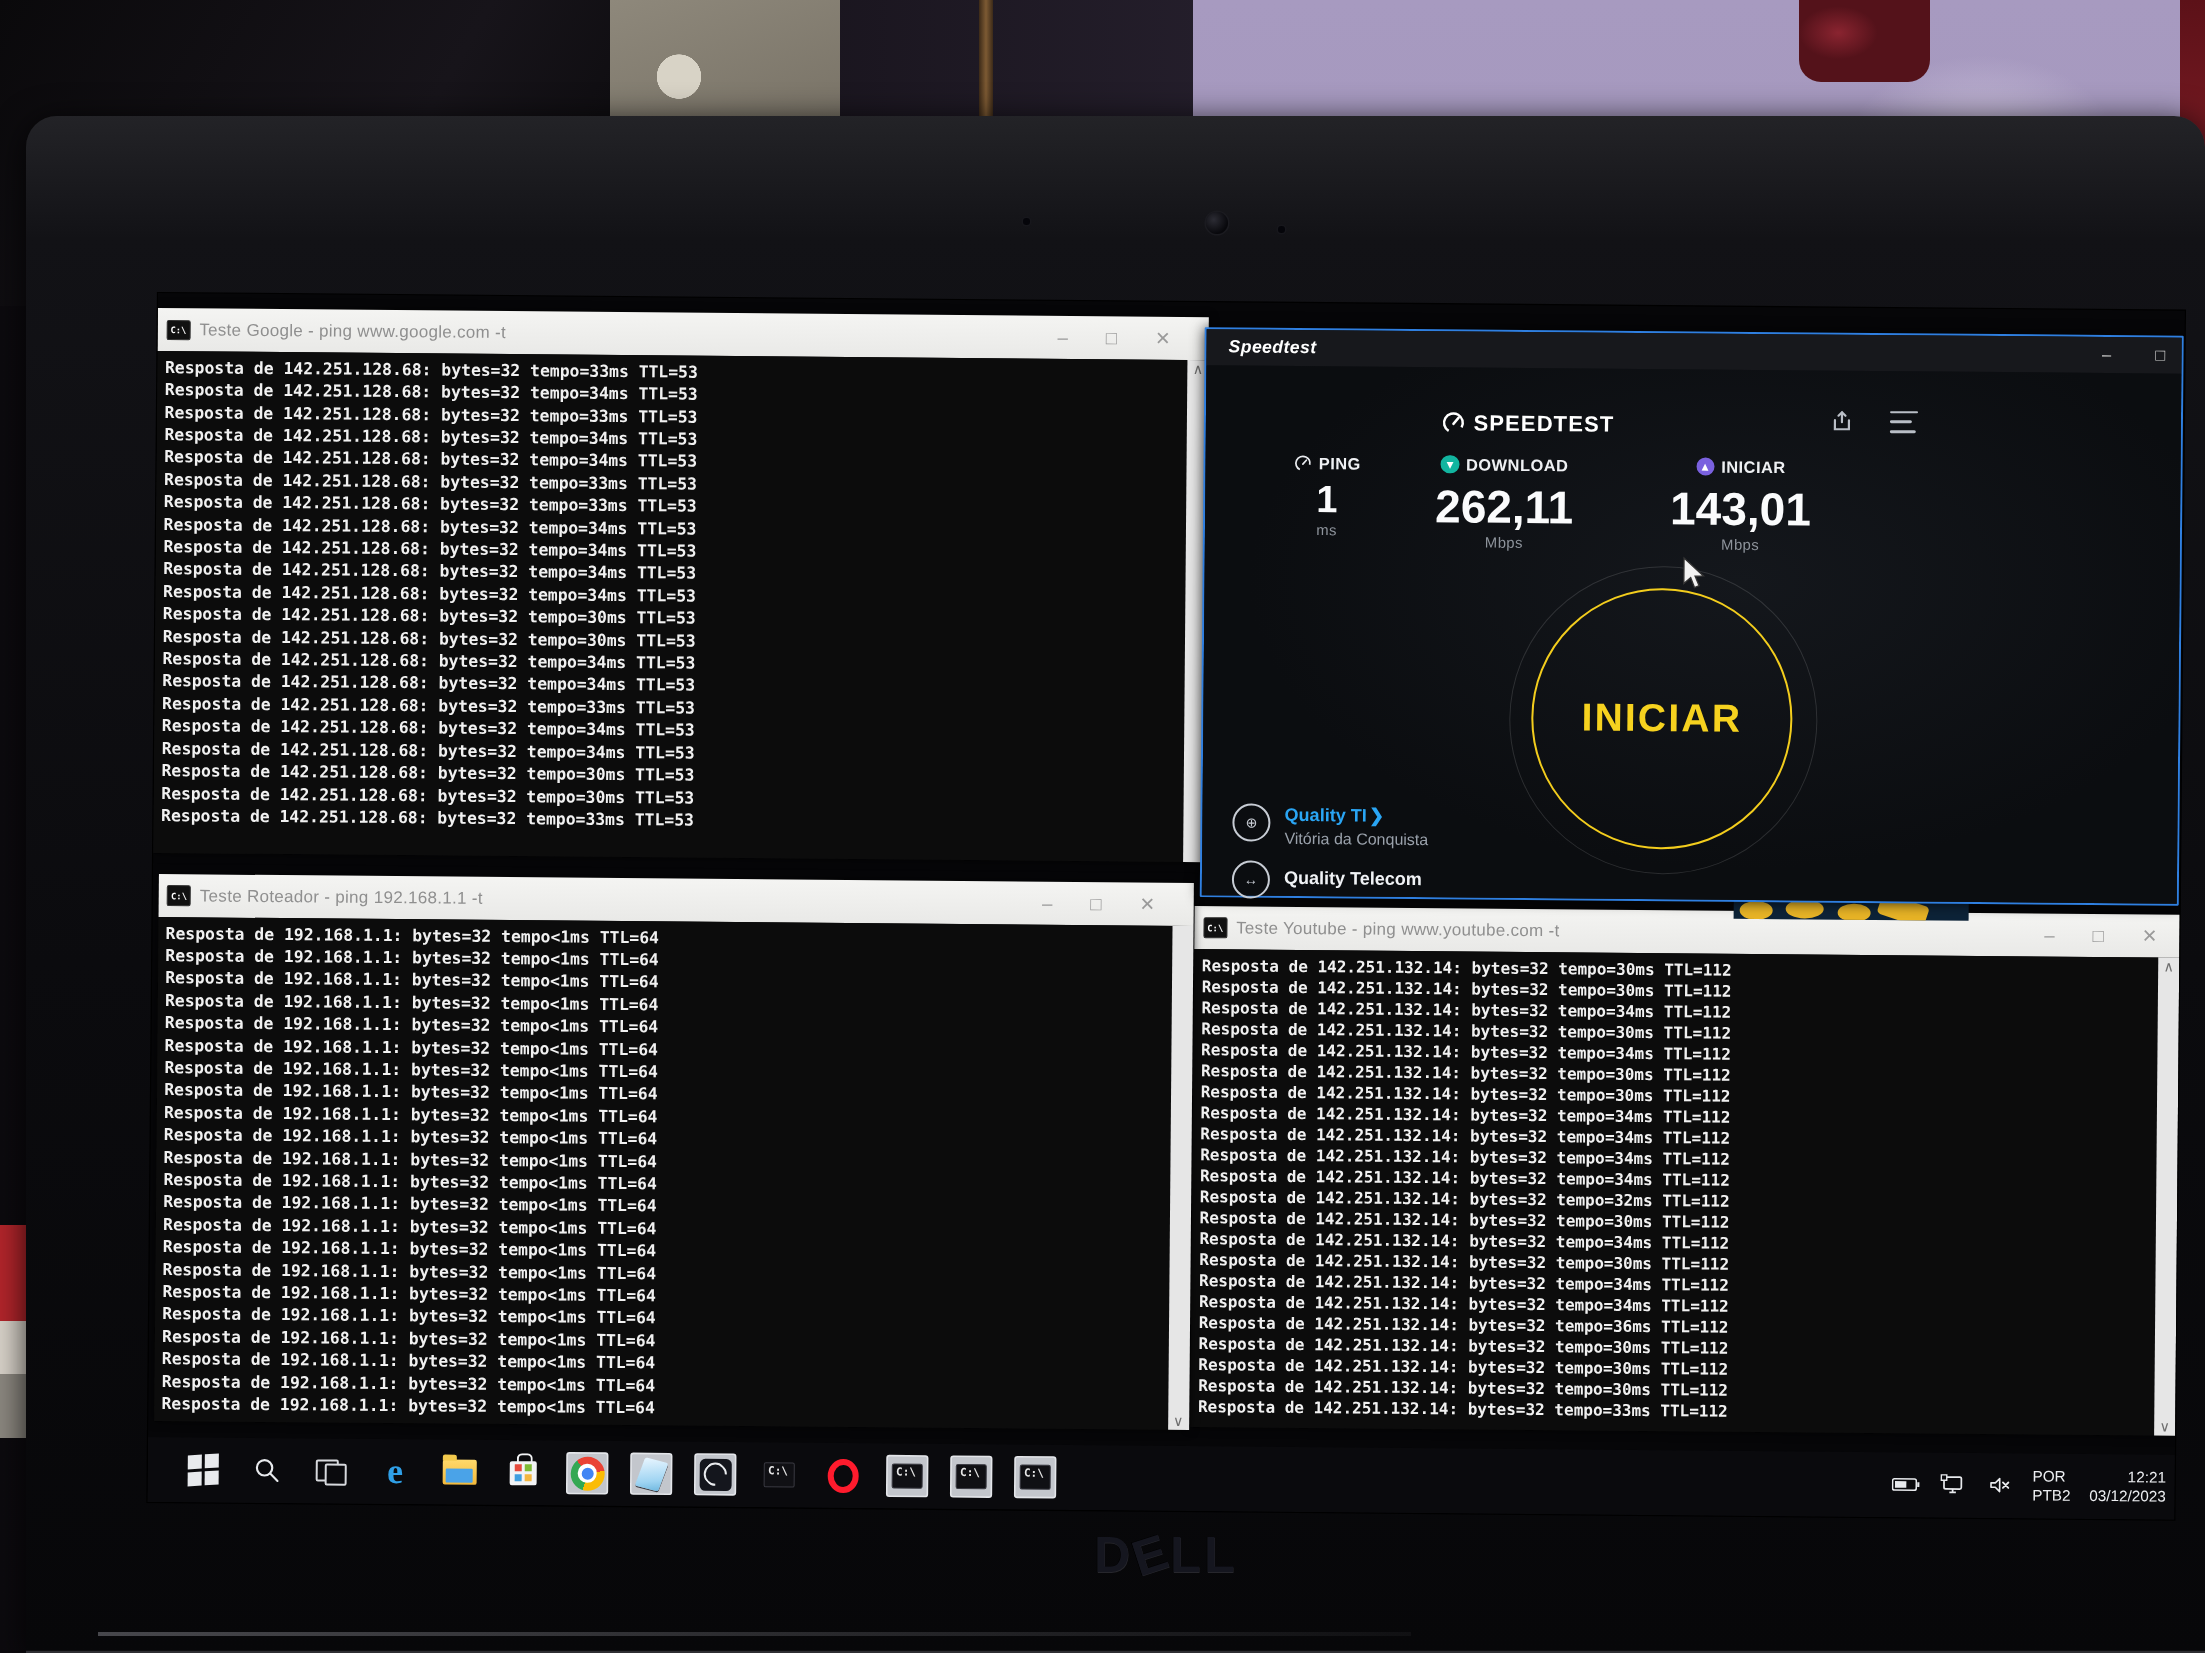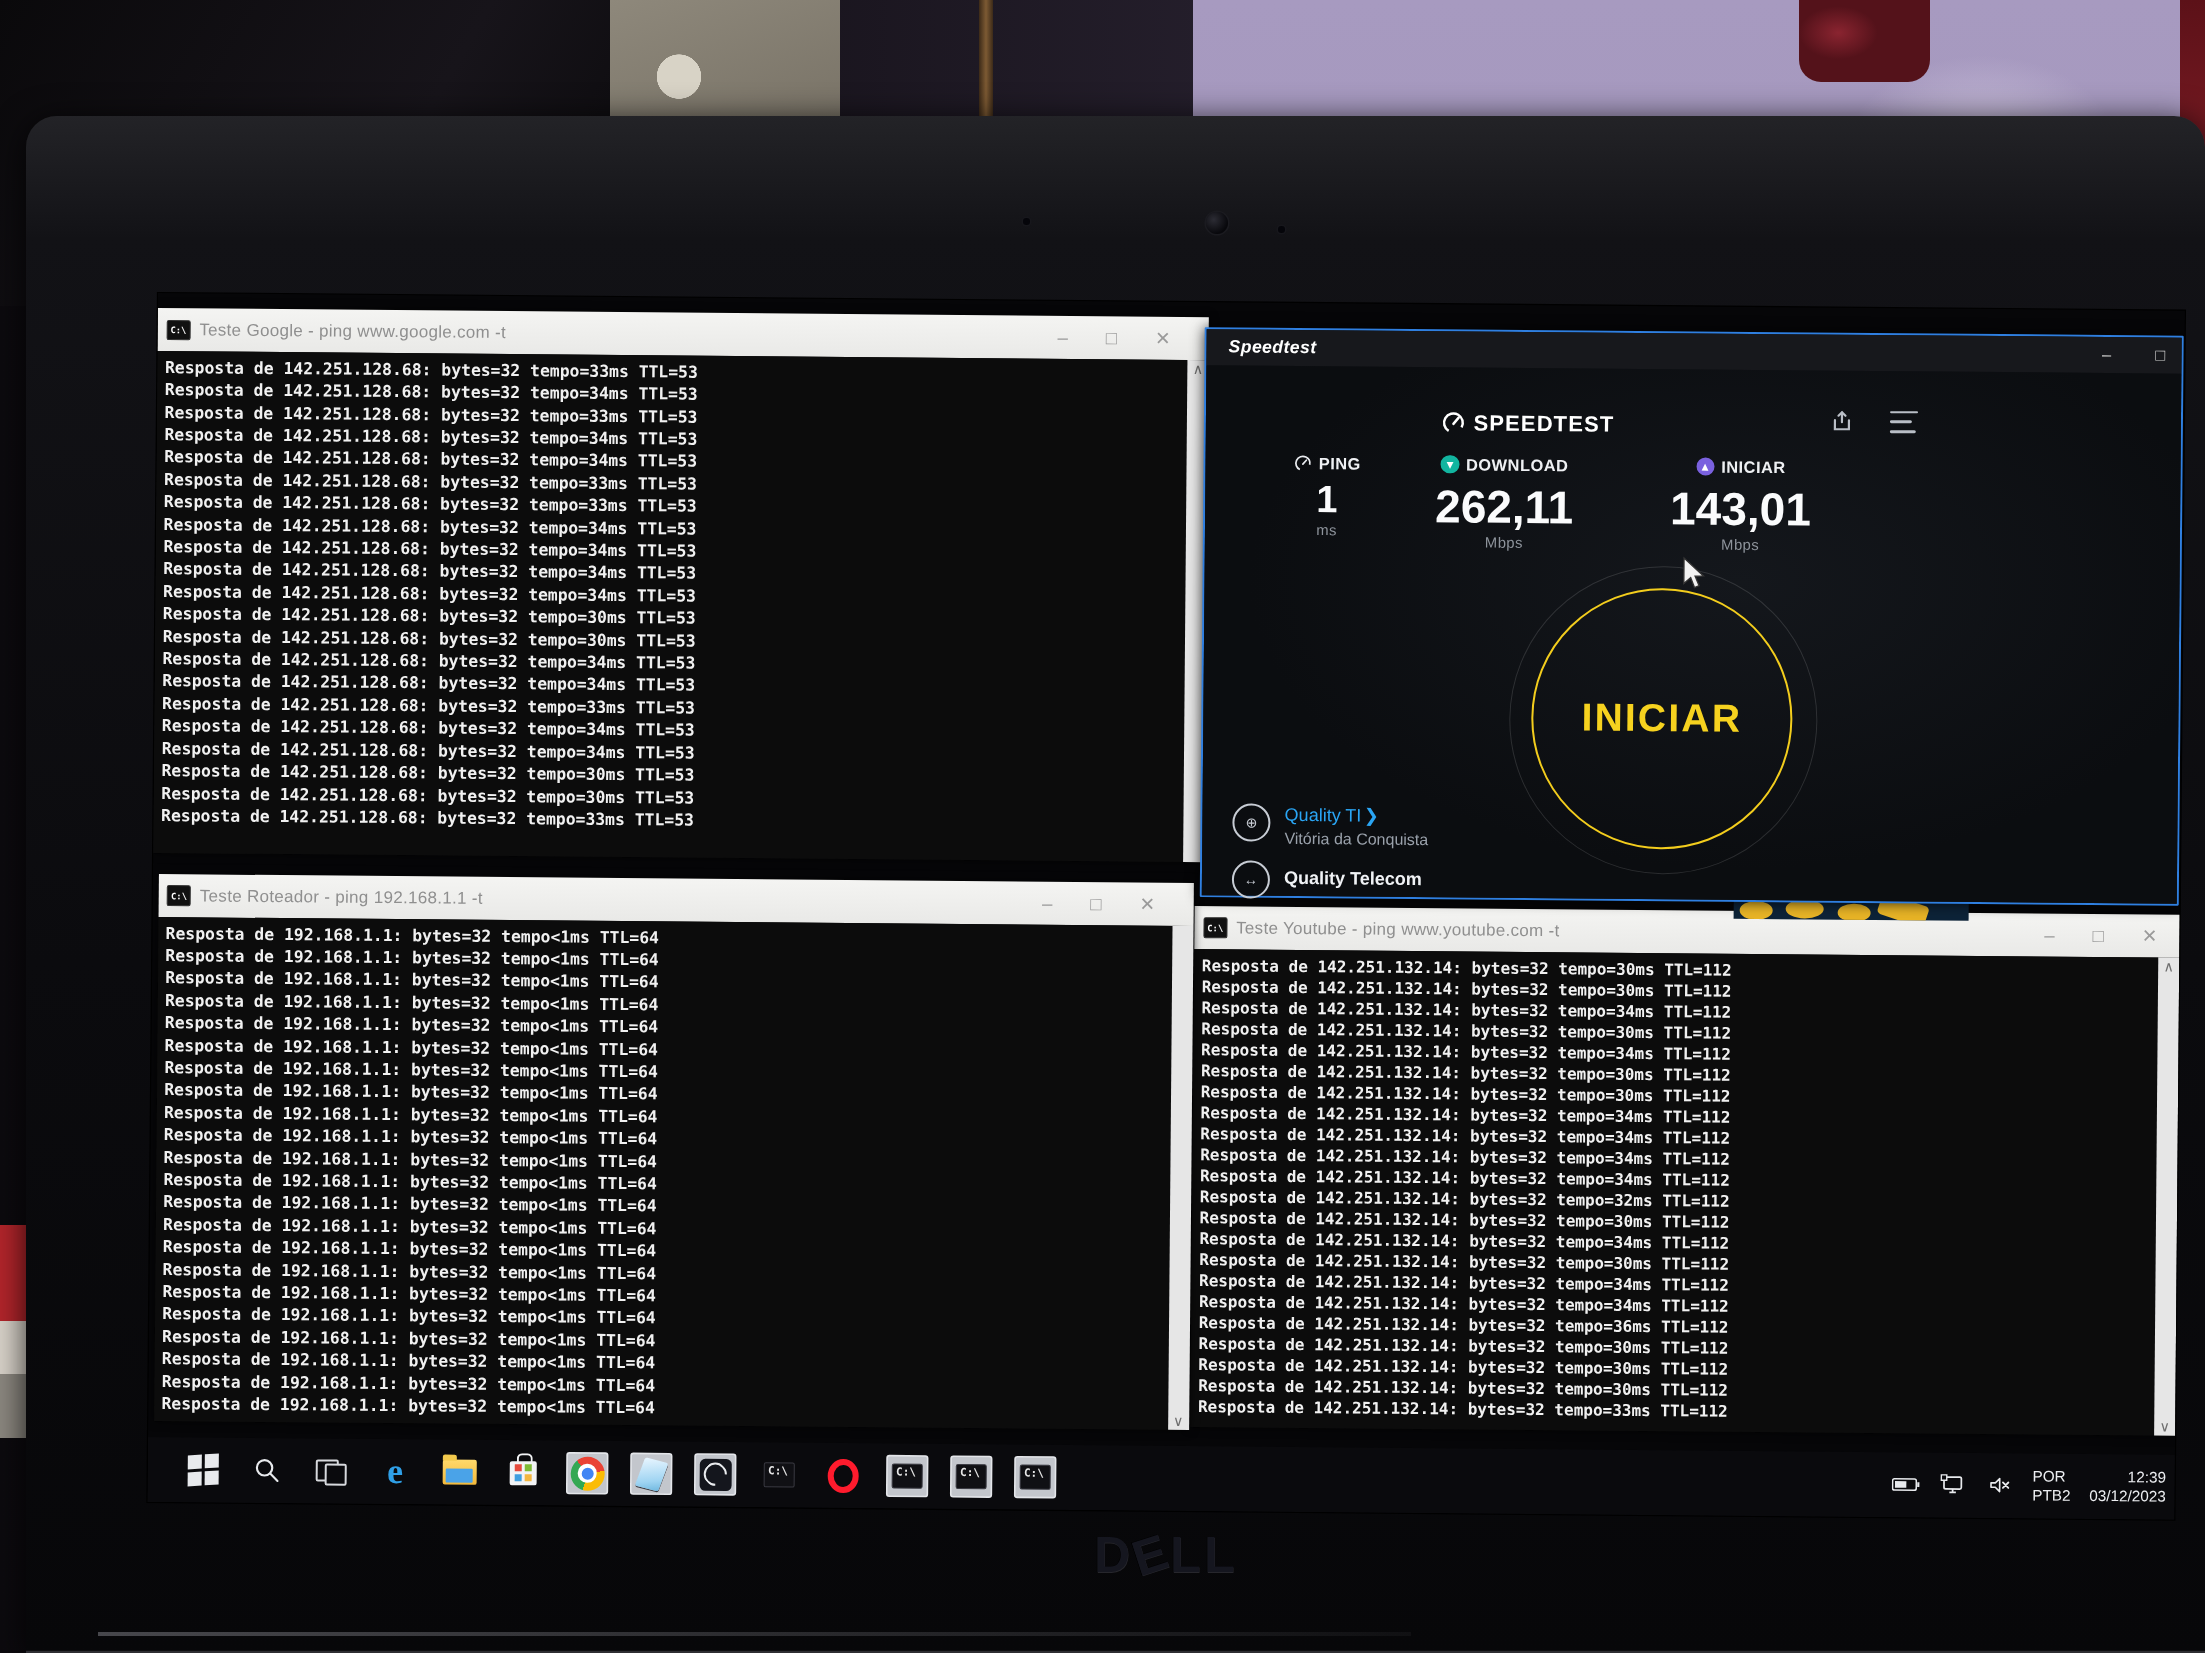"Quality TI" .isp-link { font-weight: normal -> bold }
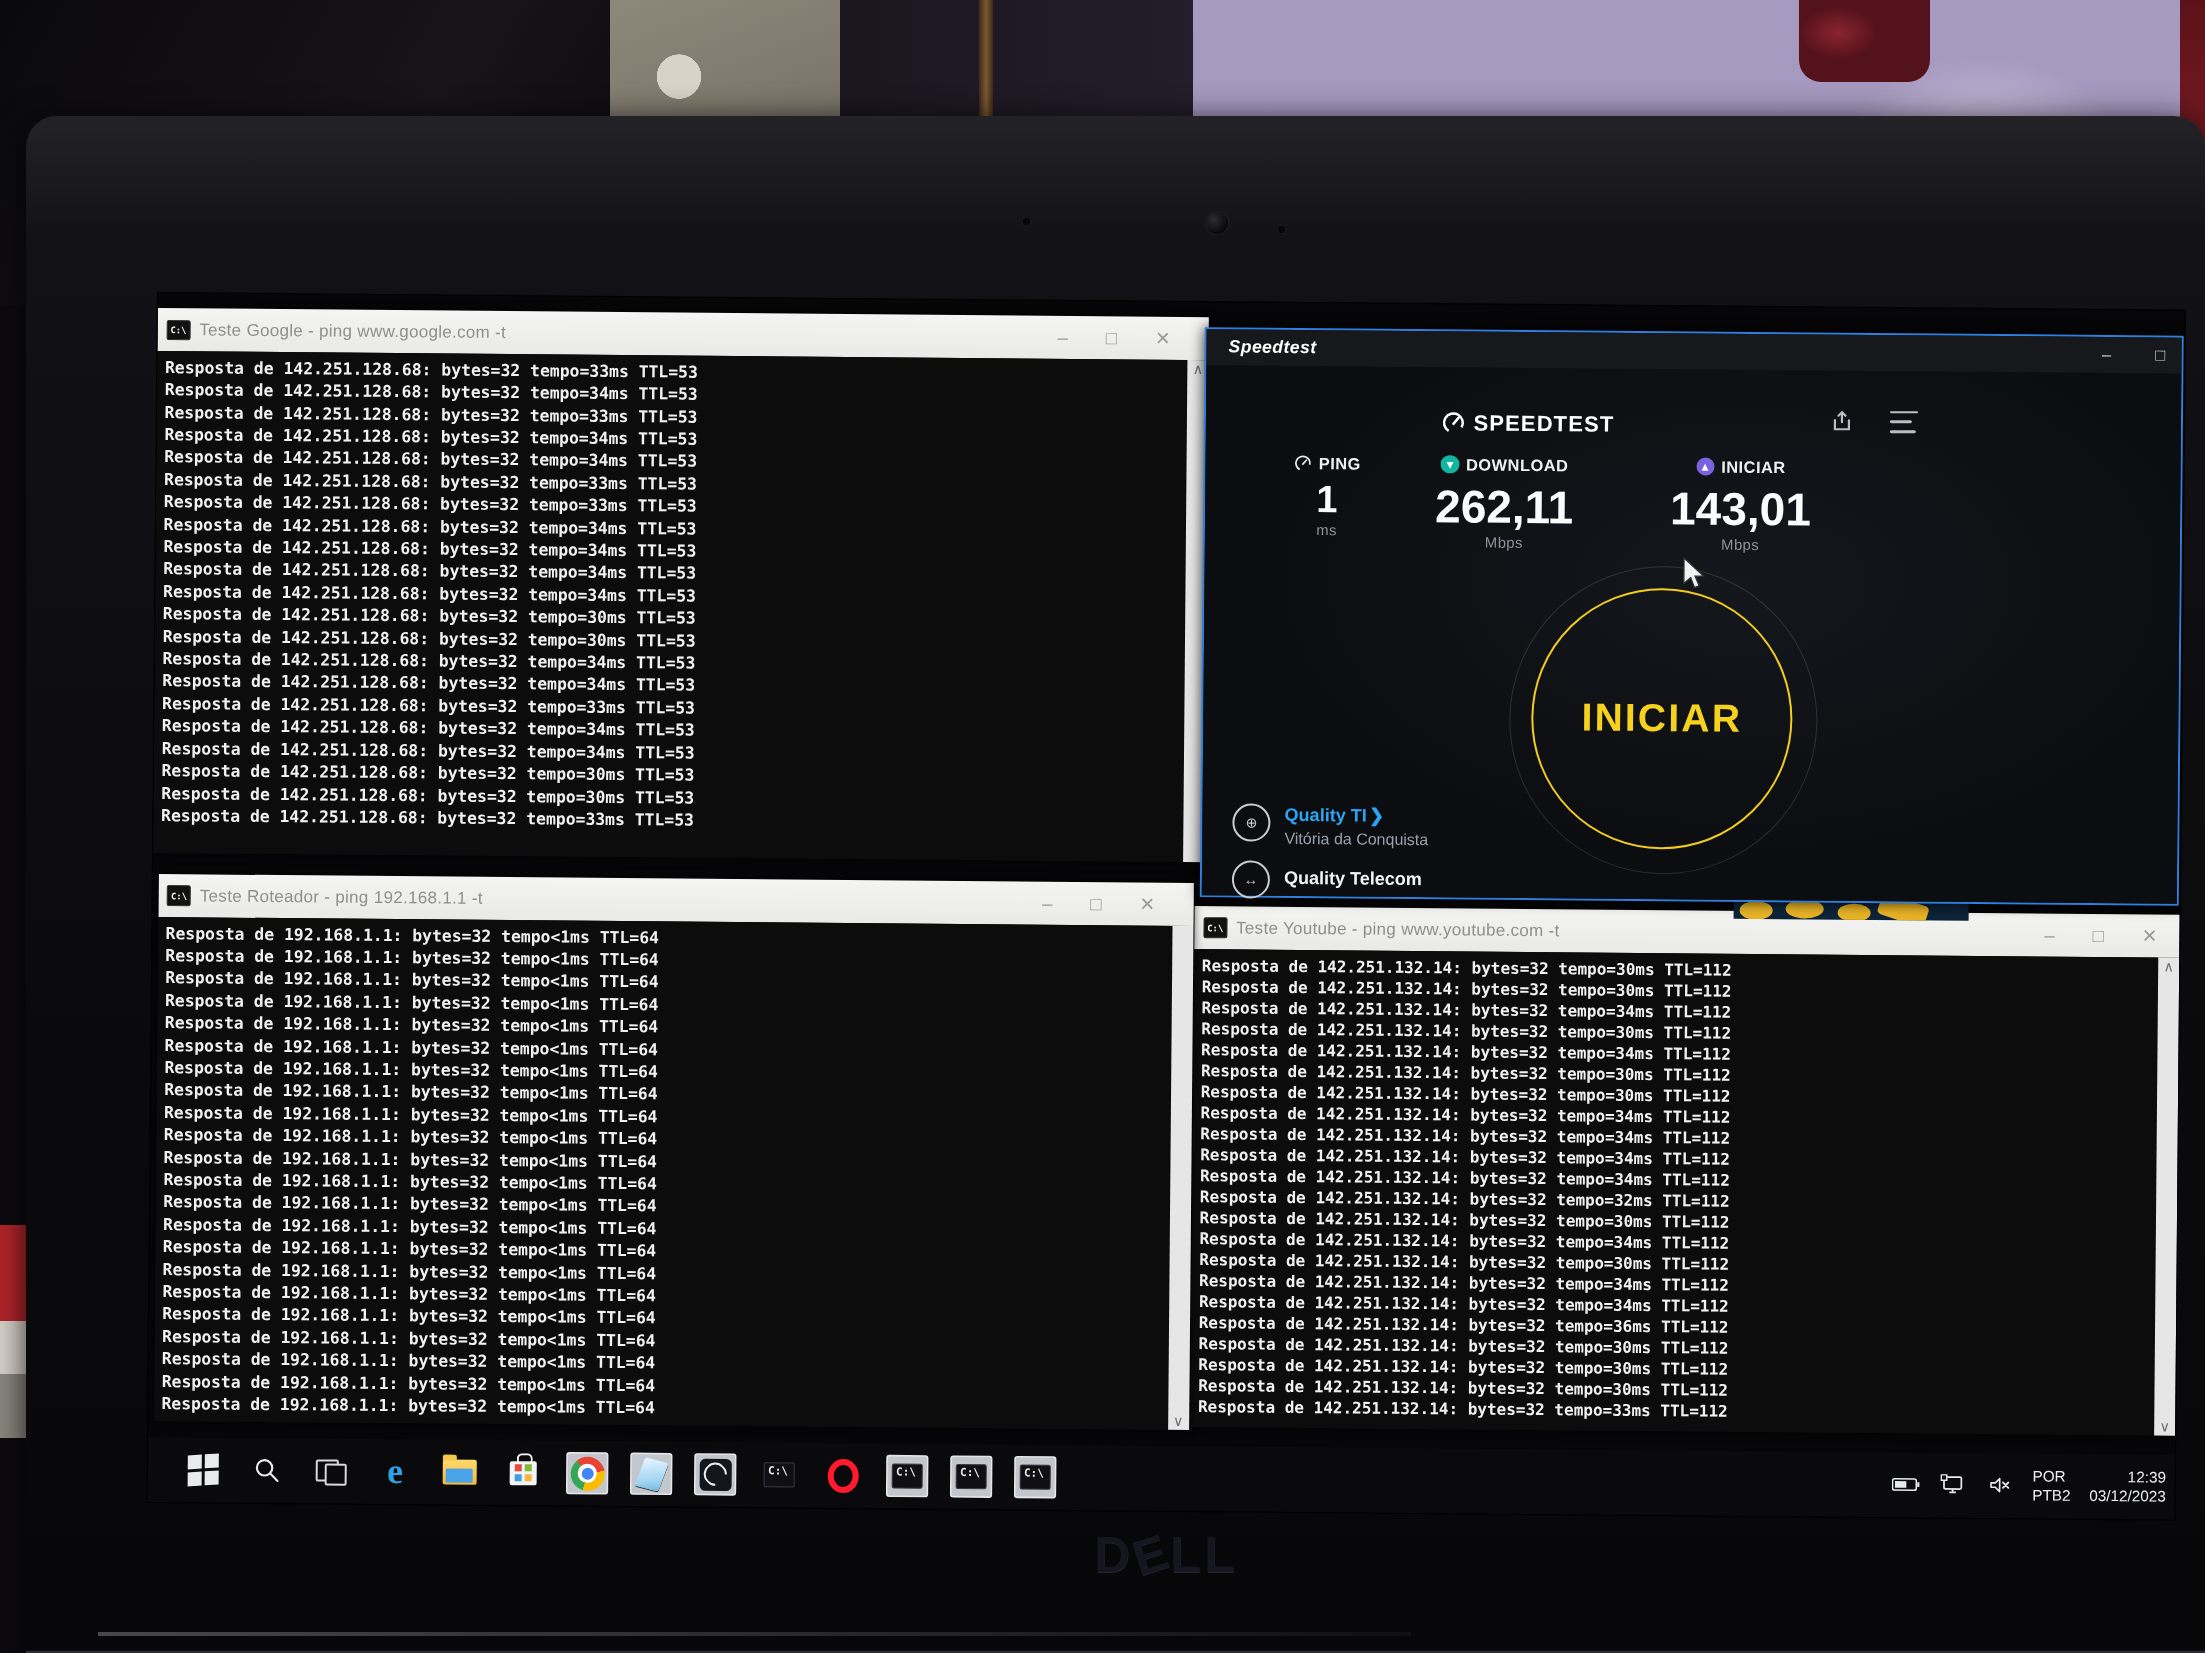"12:39" span { text: 12:39 -> 12:21 }
